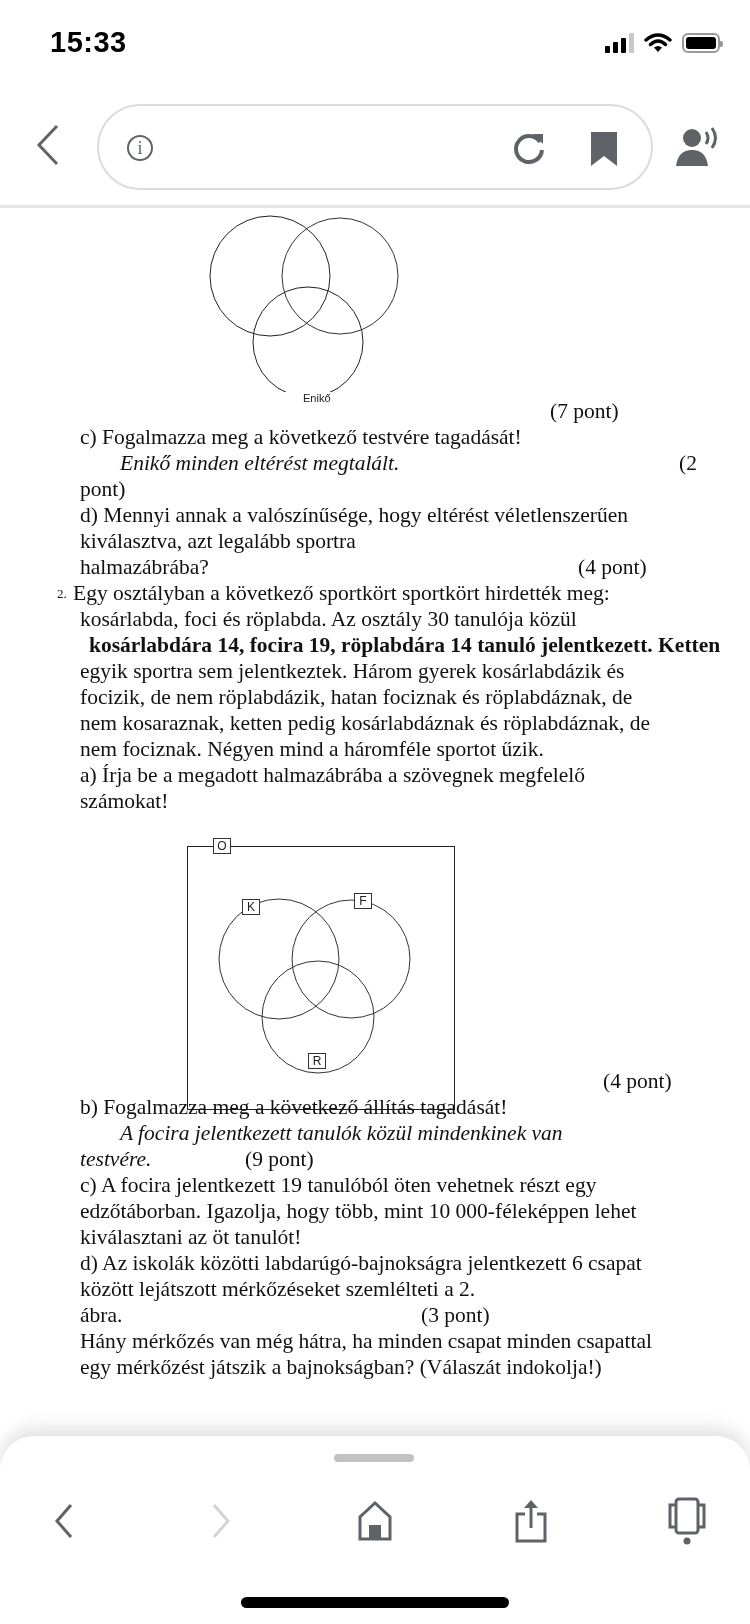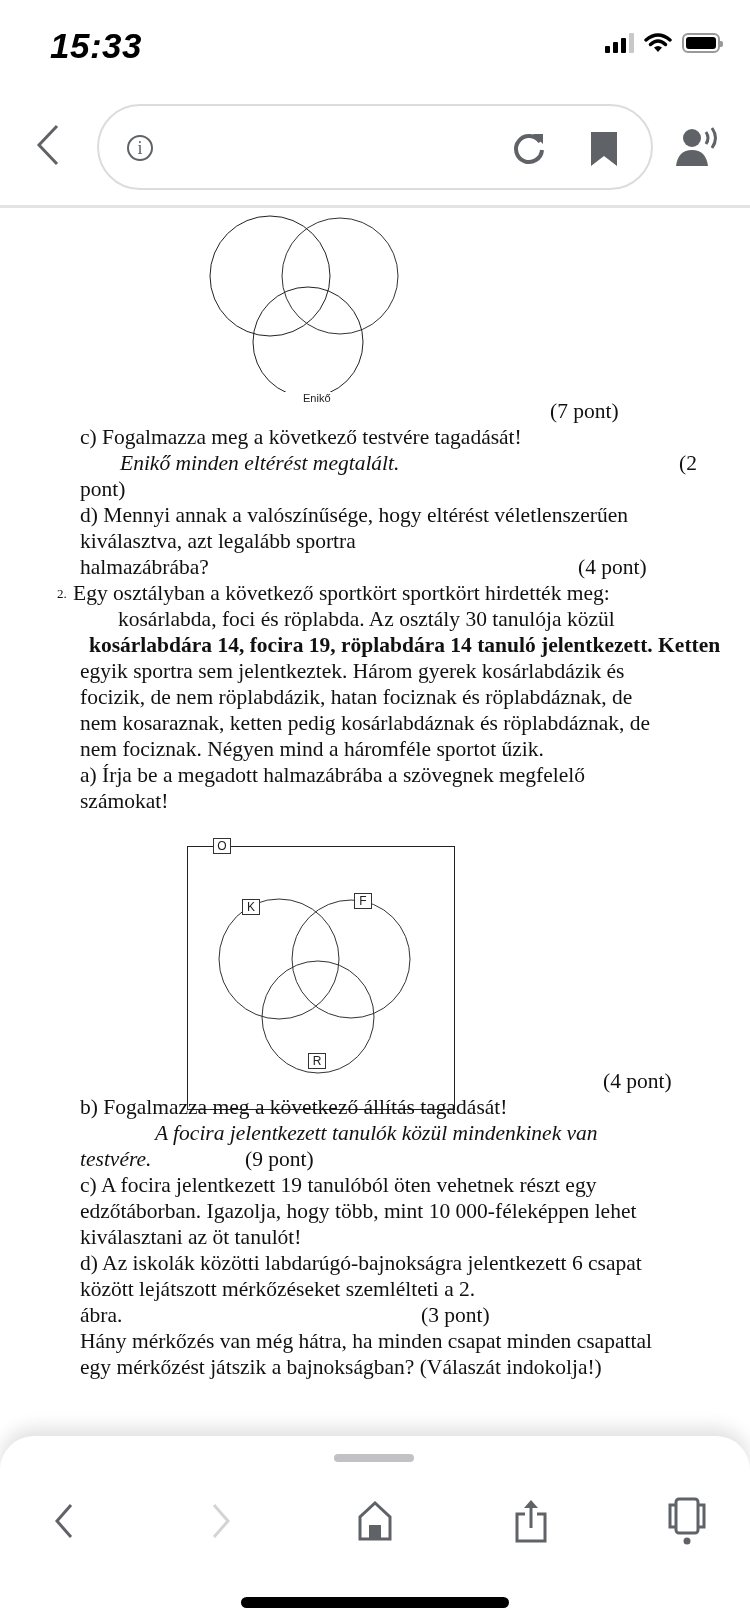"15:33" .status-time { font-size: 35px -> 29px; font-style: italic -> none }
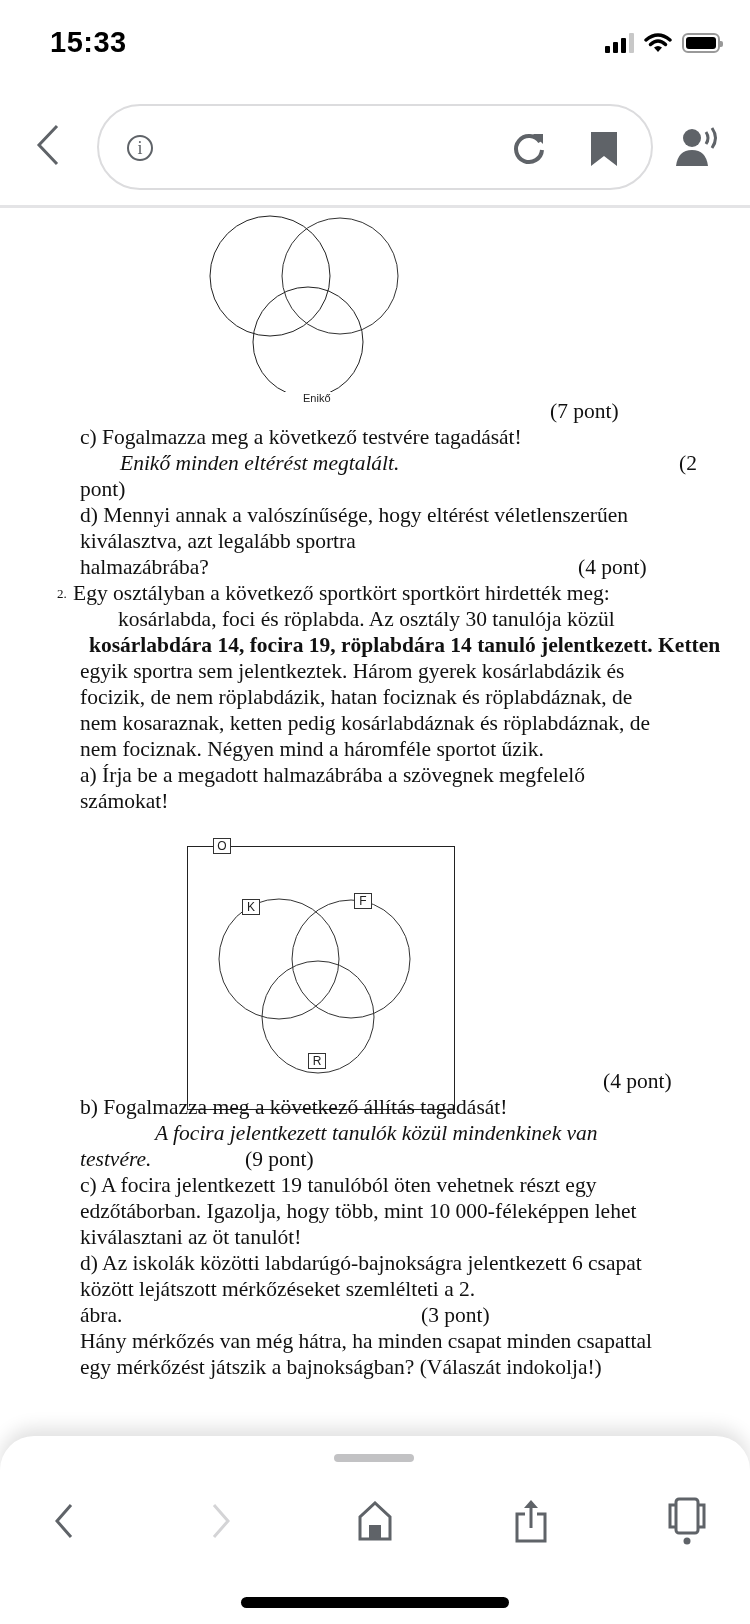"kosárlabda, foci és röplabda. Az" div.t { margin-left: 38px -> none }
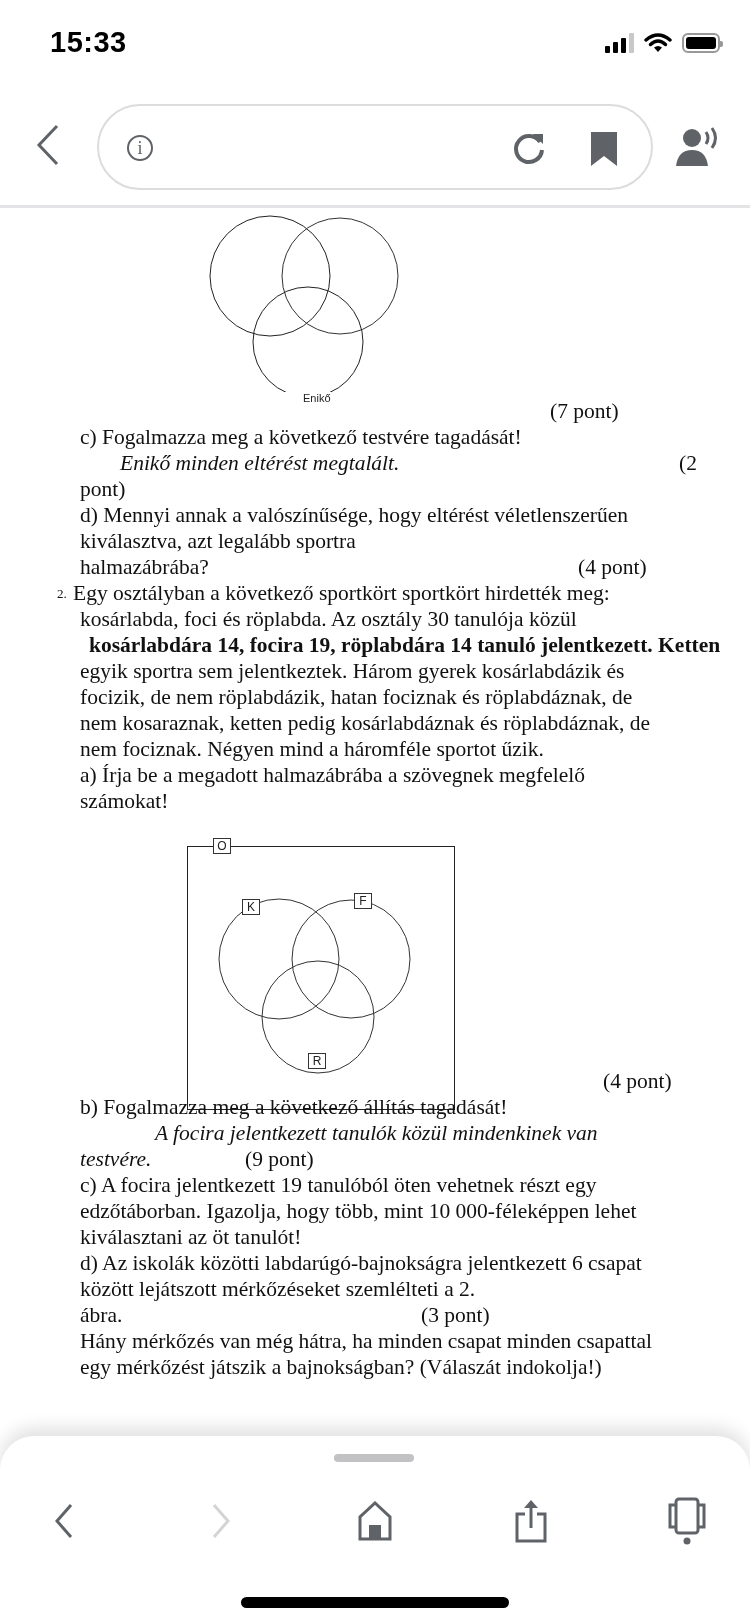"A focira jelentkezett tanulók közül" div.t { margin-left: 35px -> none }
